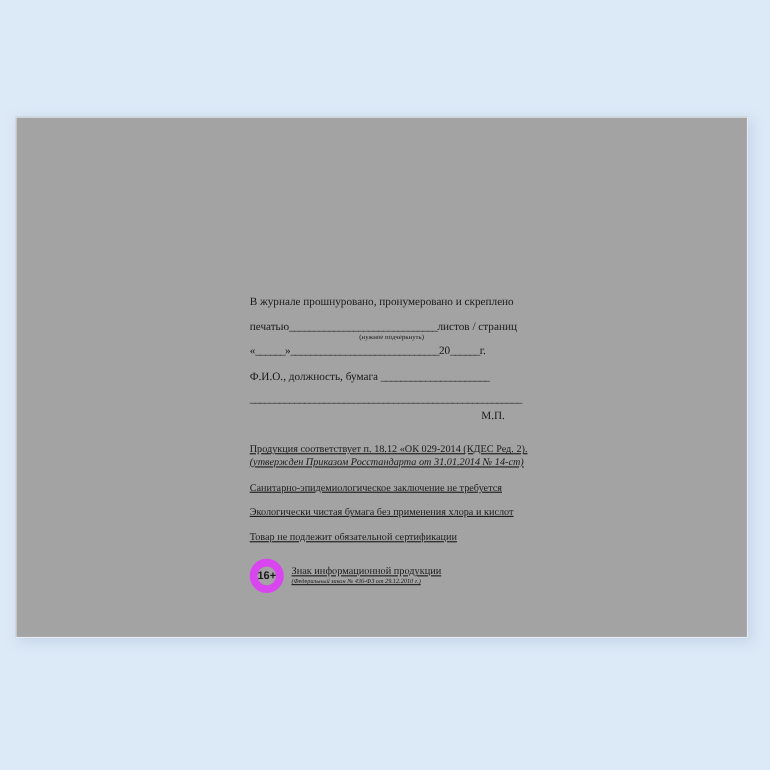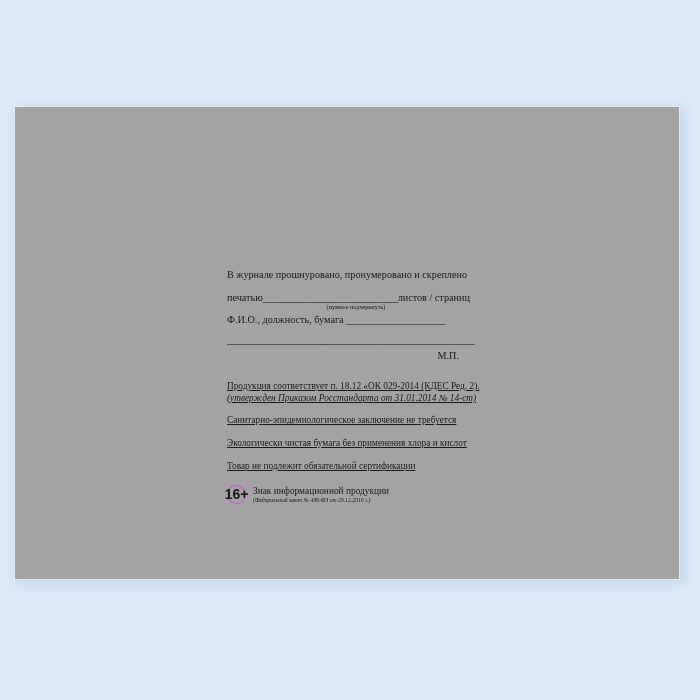"«______»______________________________20" div.line-row { html: none -> <div> <span>«</span><span>______</span><span>»</span><span>______________________________</span><span>20</span><span>______</span><span>г.</span> </div> }
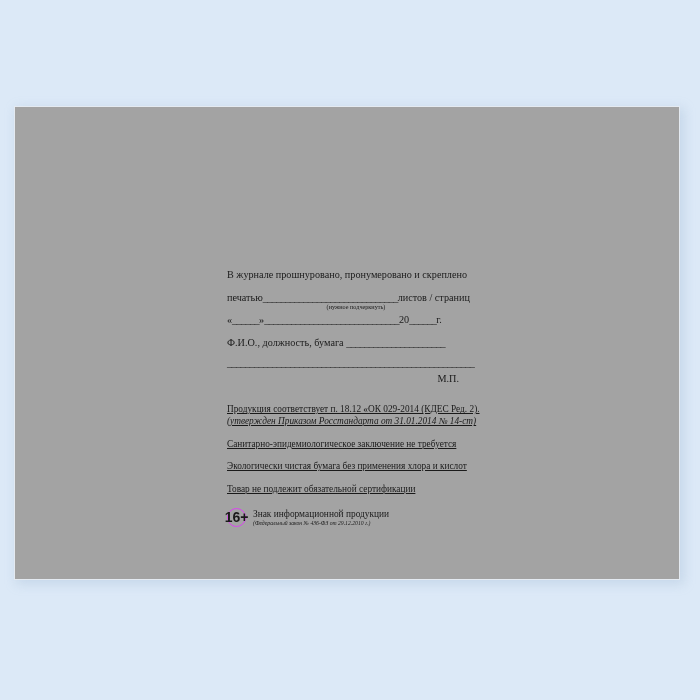"16+" .age-badge { border: 1px solid #d946ef -> 7px solid #d946ef; font-size: 14px -> 10px }
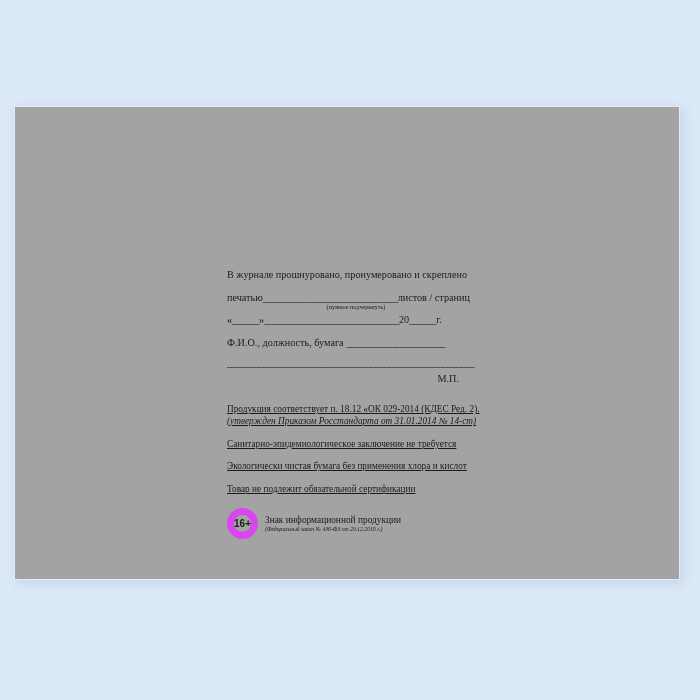"Знак информационной продукции" .age-texts { text-decoration: none -> underline }
